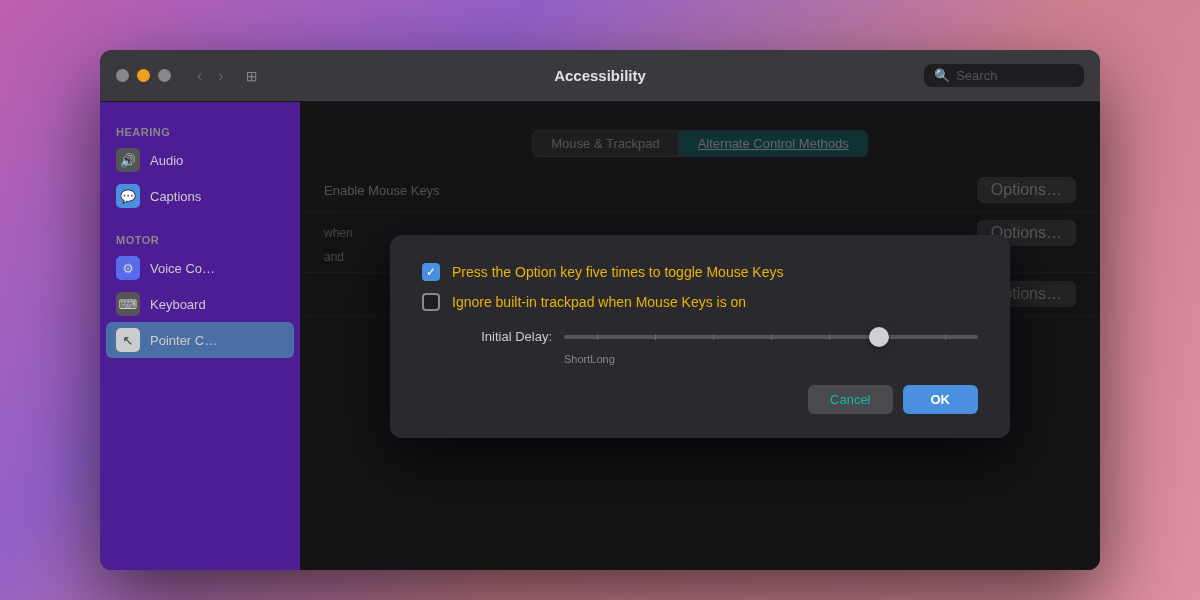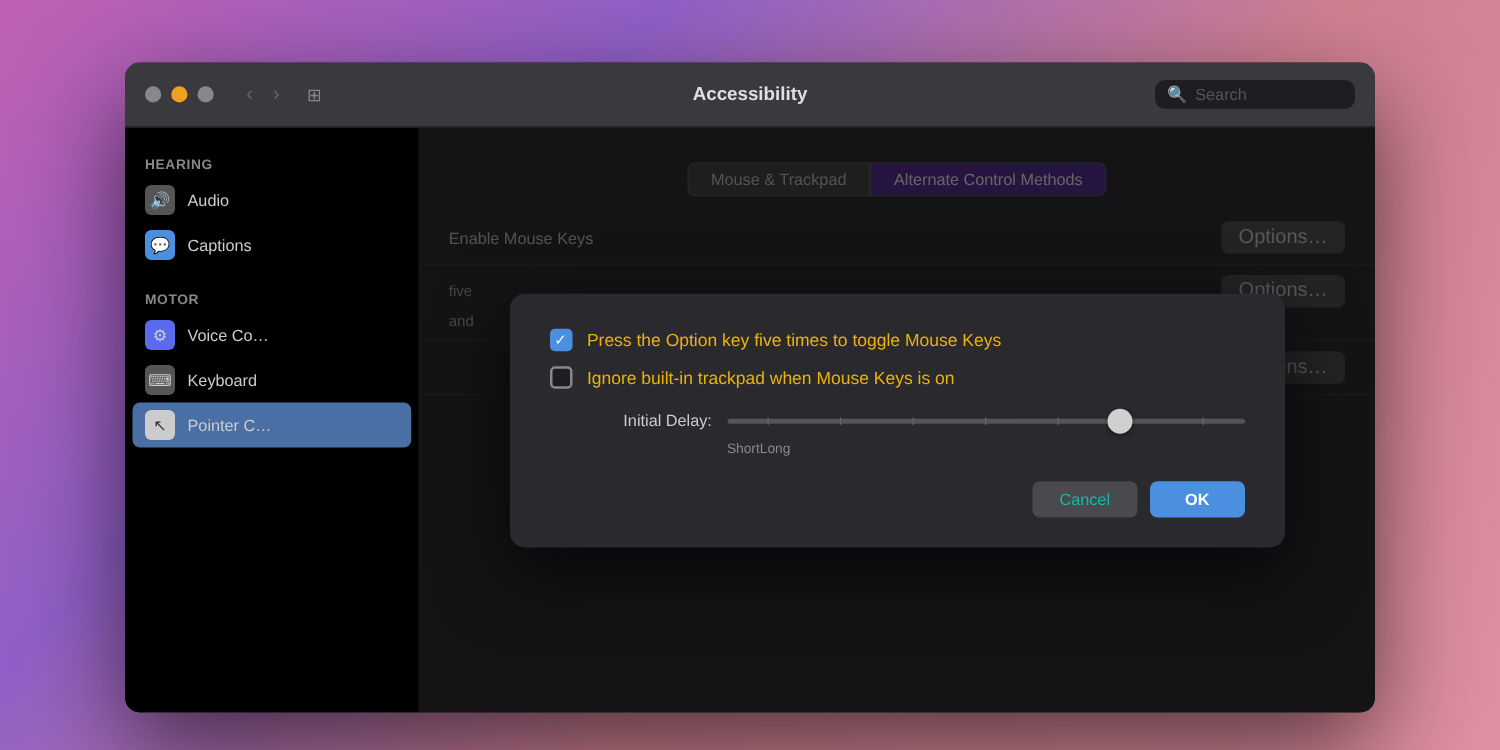"HEARING" .sidebar { background: #000000 -> #4c1d95; width: 235px -> 200px }
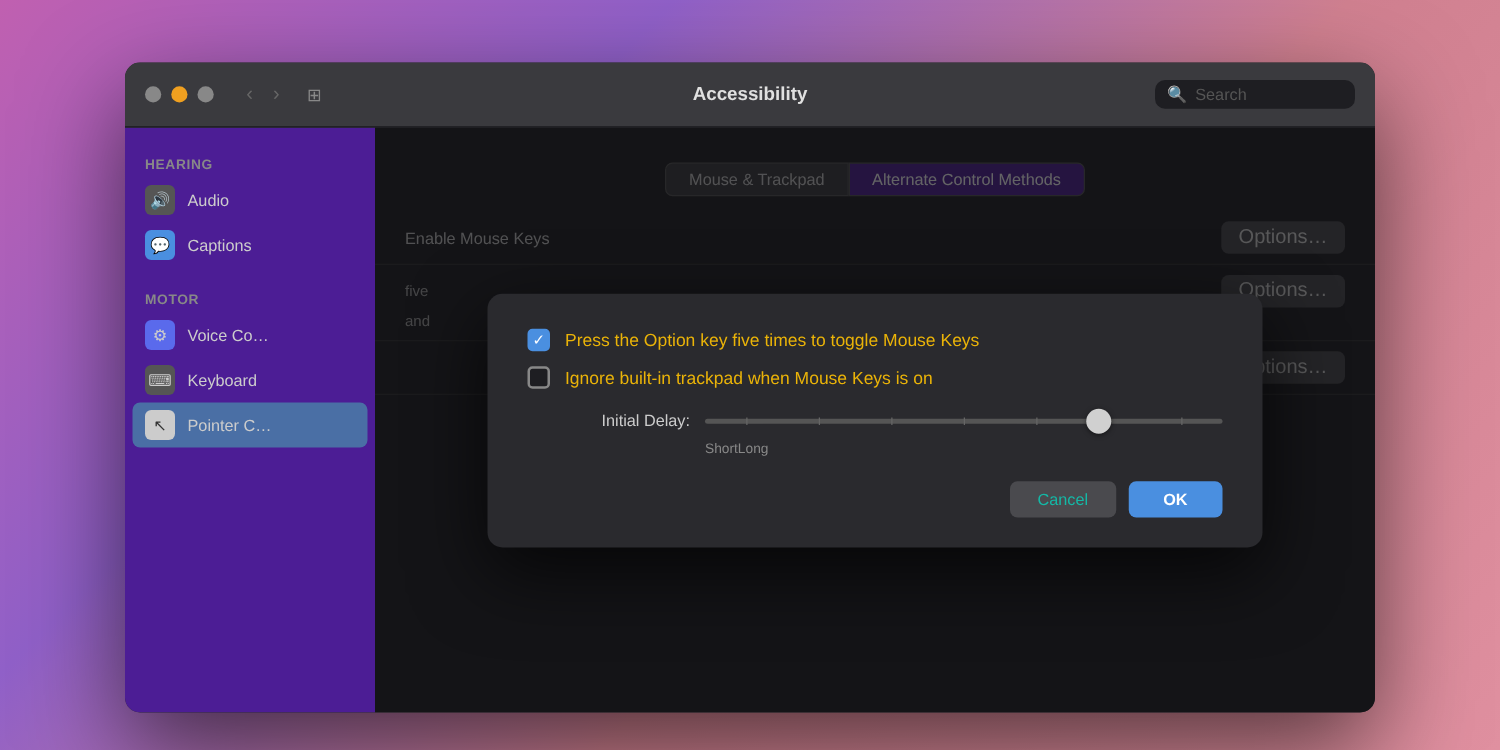"Alternate Control Methods" .tab-btn.active { background: #4c1d95 -> #0f766e; text-decoration: none -> underline }
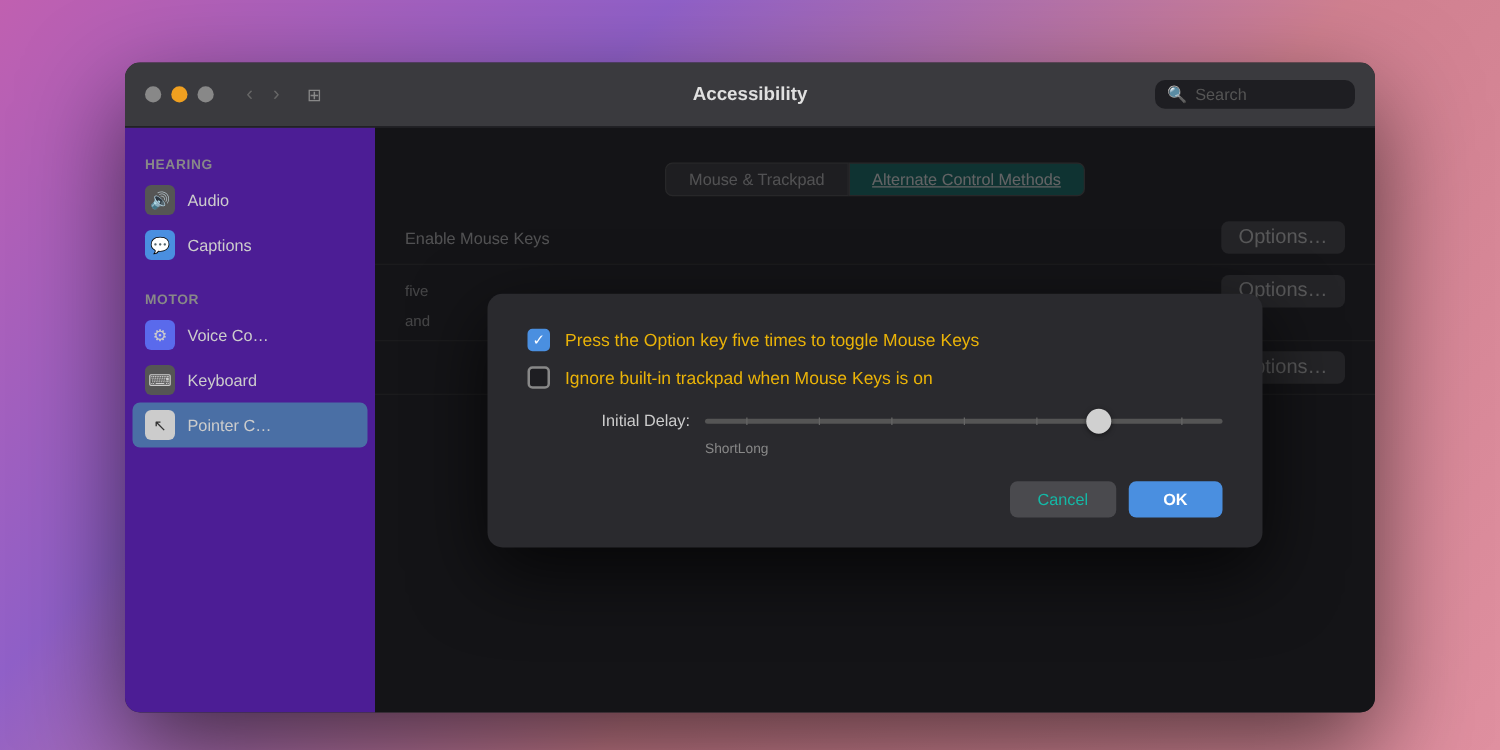"five" span { text: five -> when }
